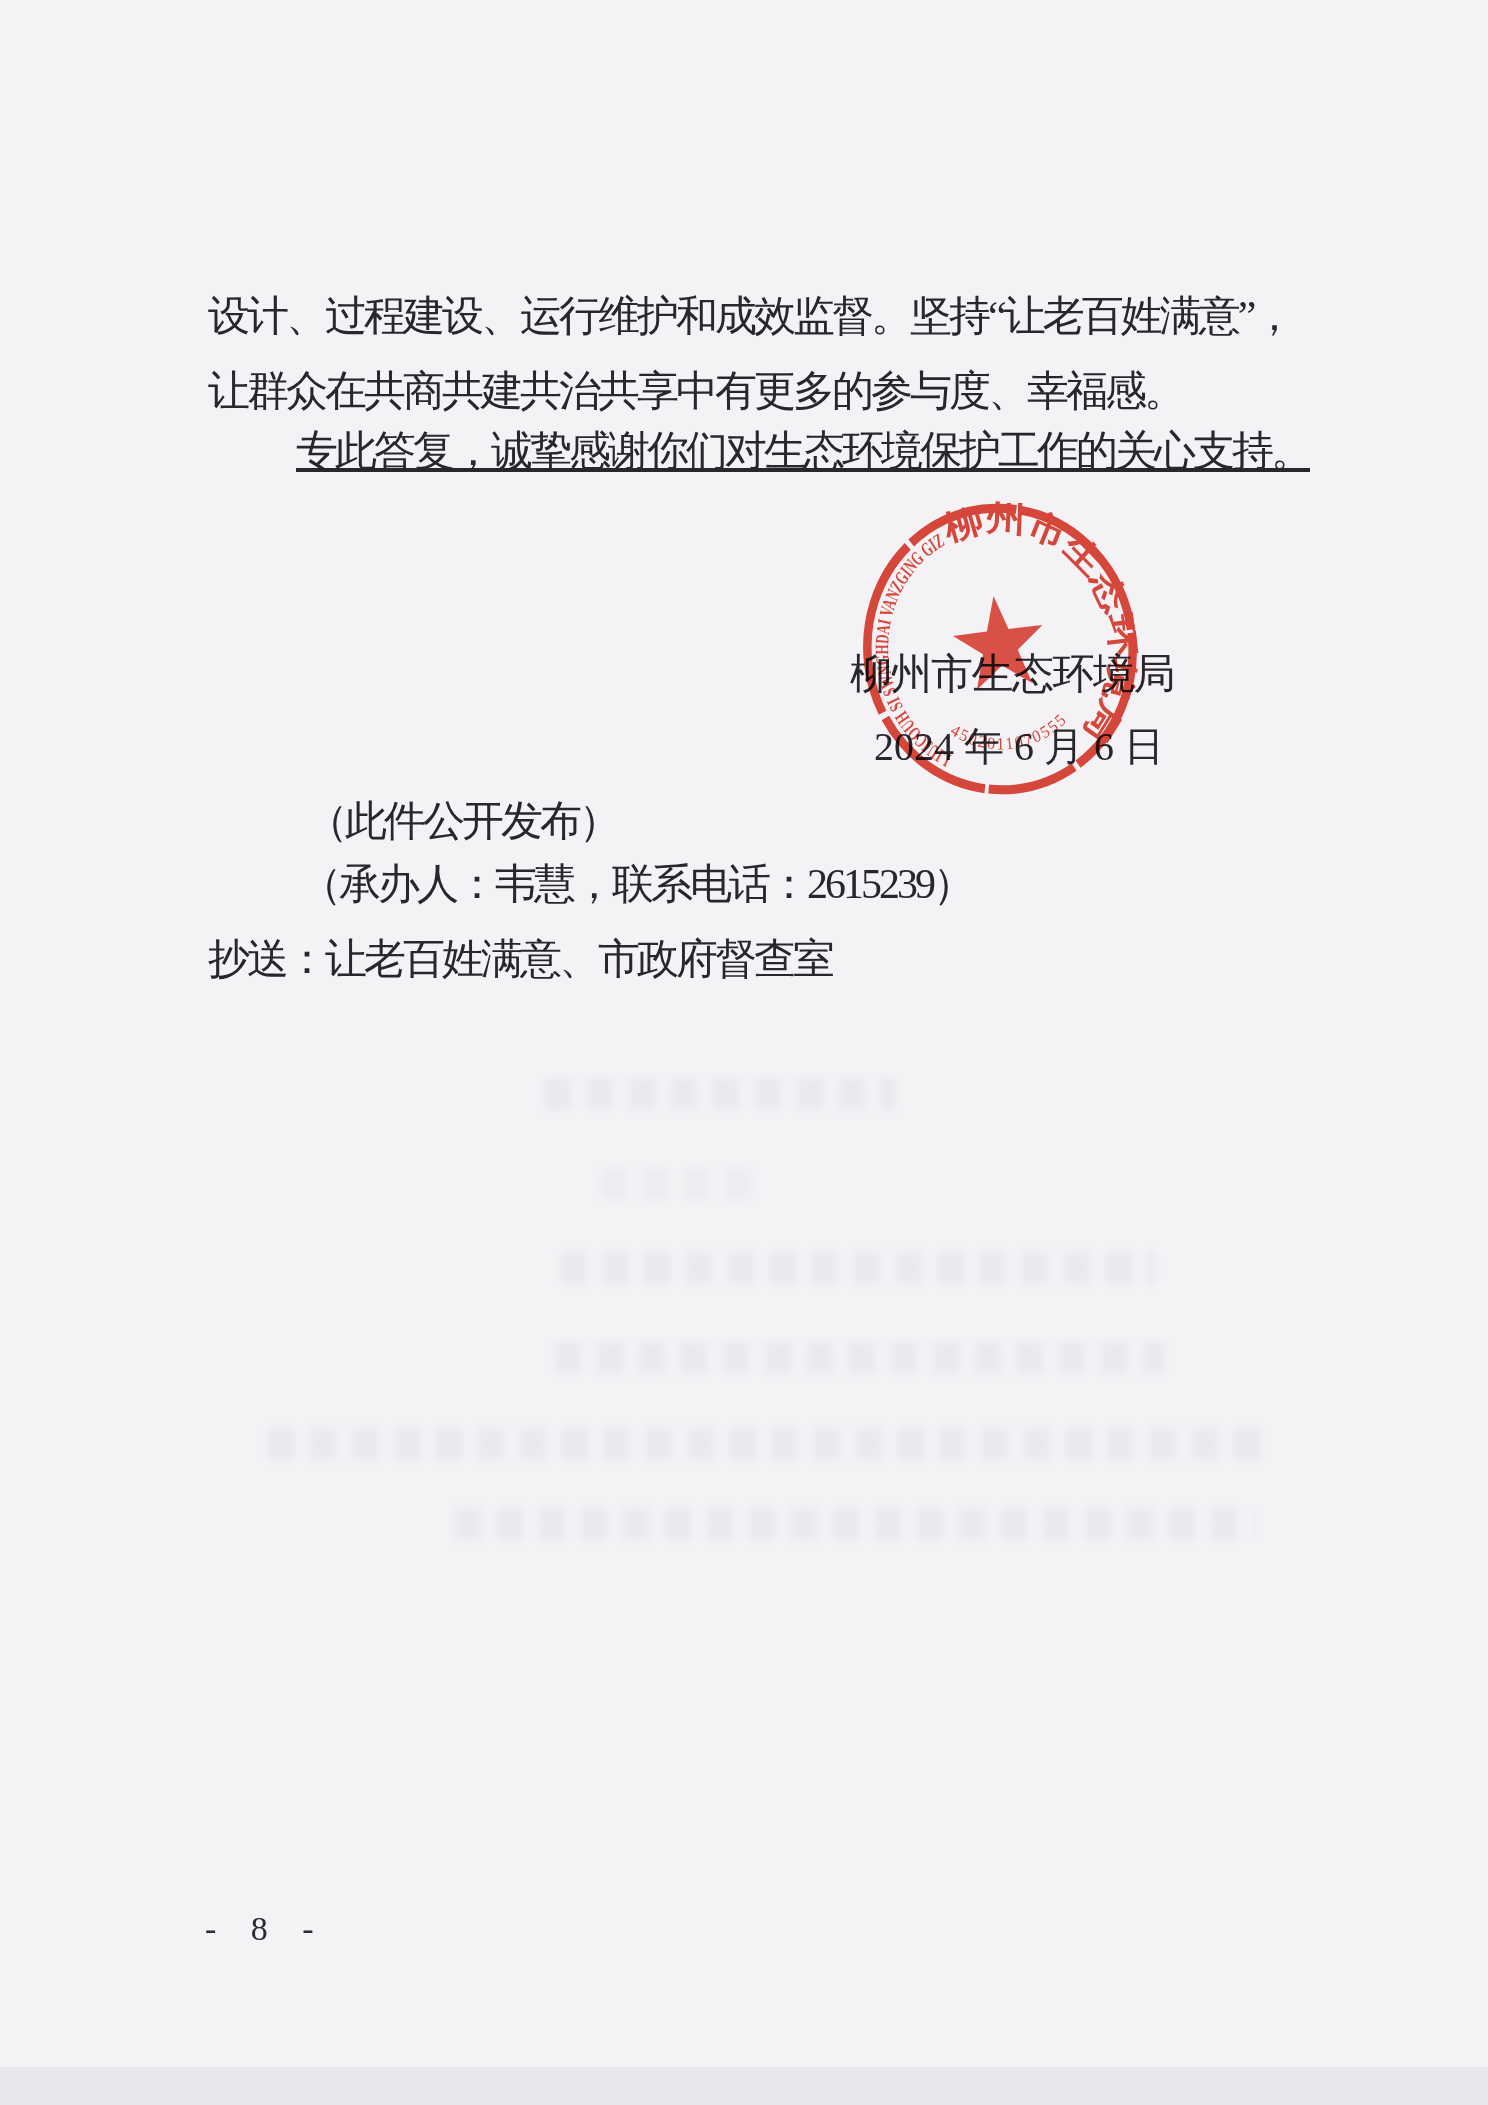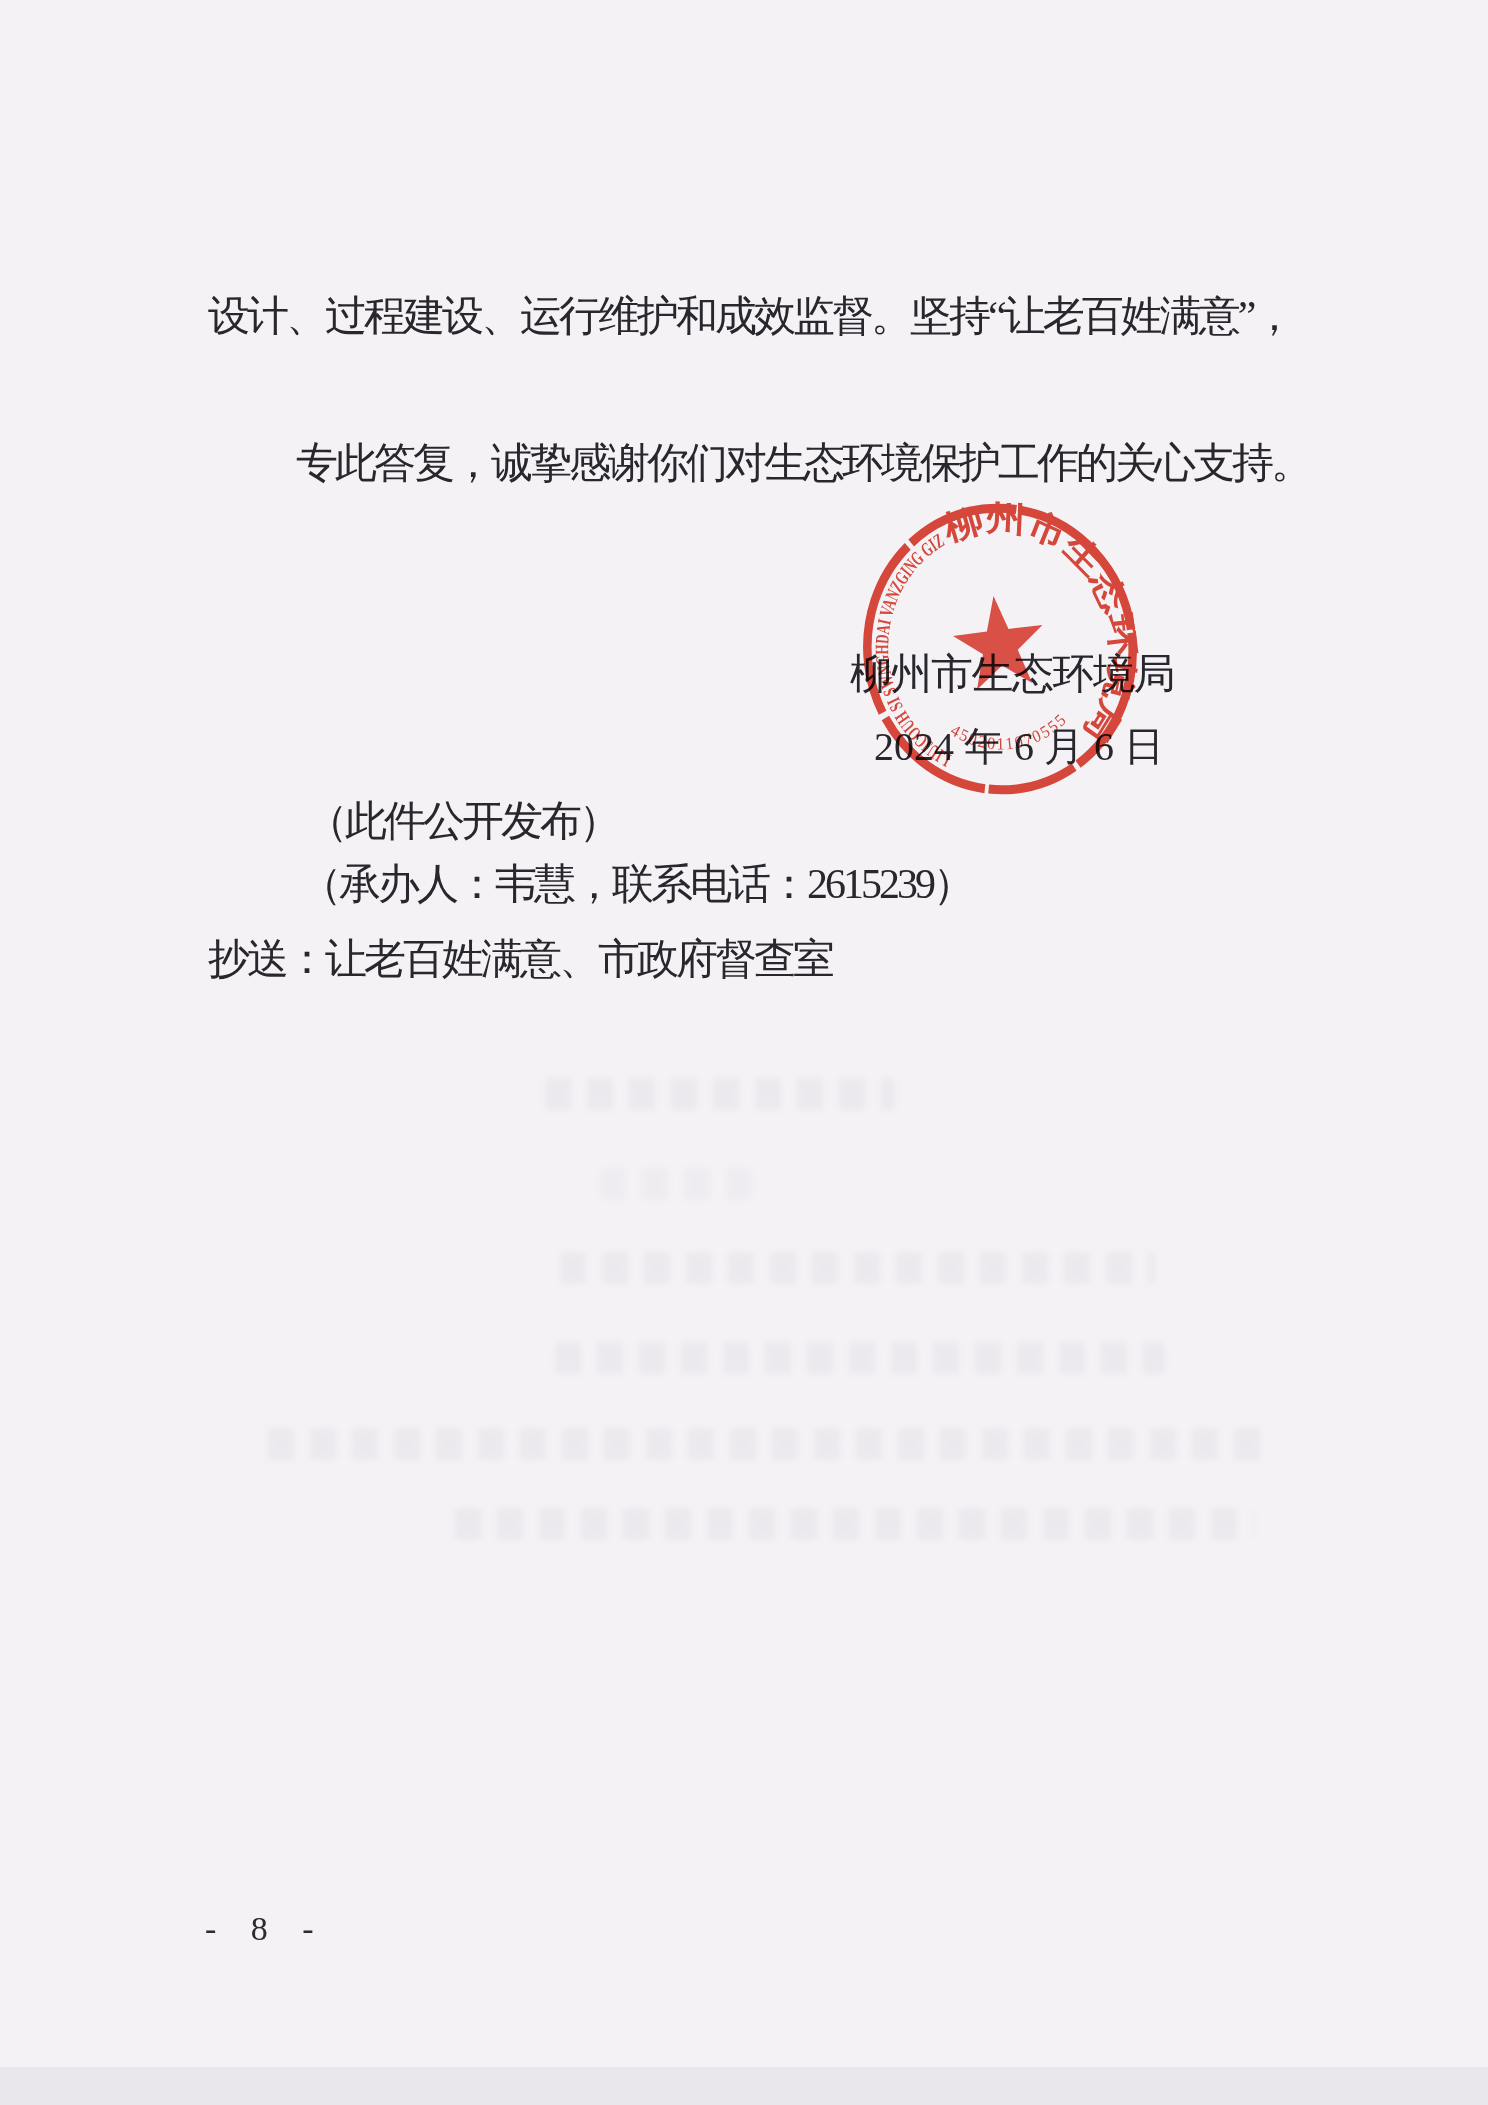"让群众在共商共建共治共享中有更多的参与度、幸福感。" div.cn-line { html: none -> <div>让群众在共商共建共治共享中有更多的参与度、幸福感。</div> }
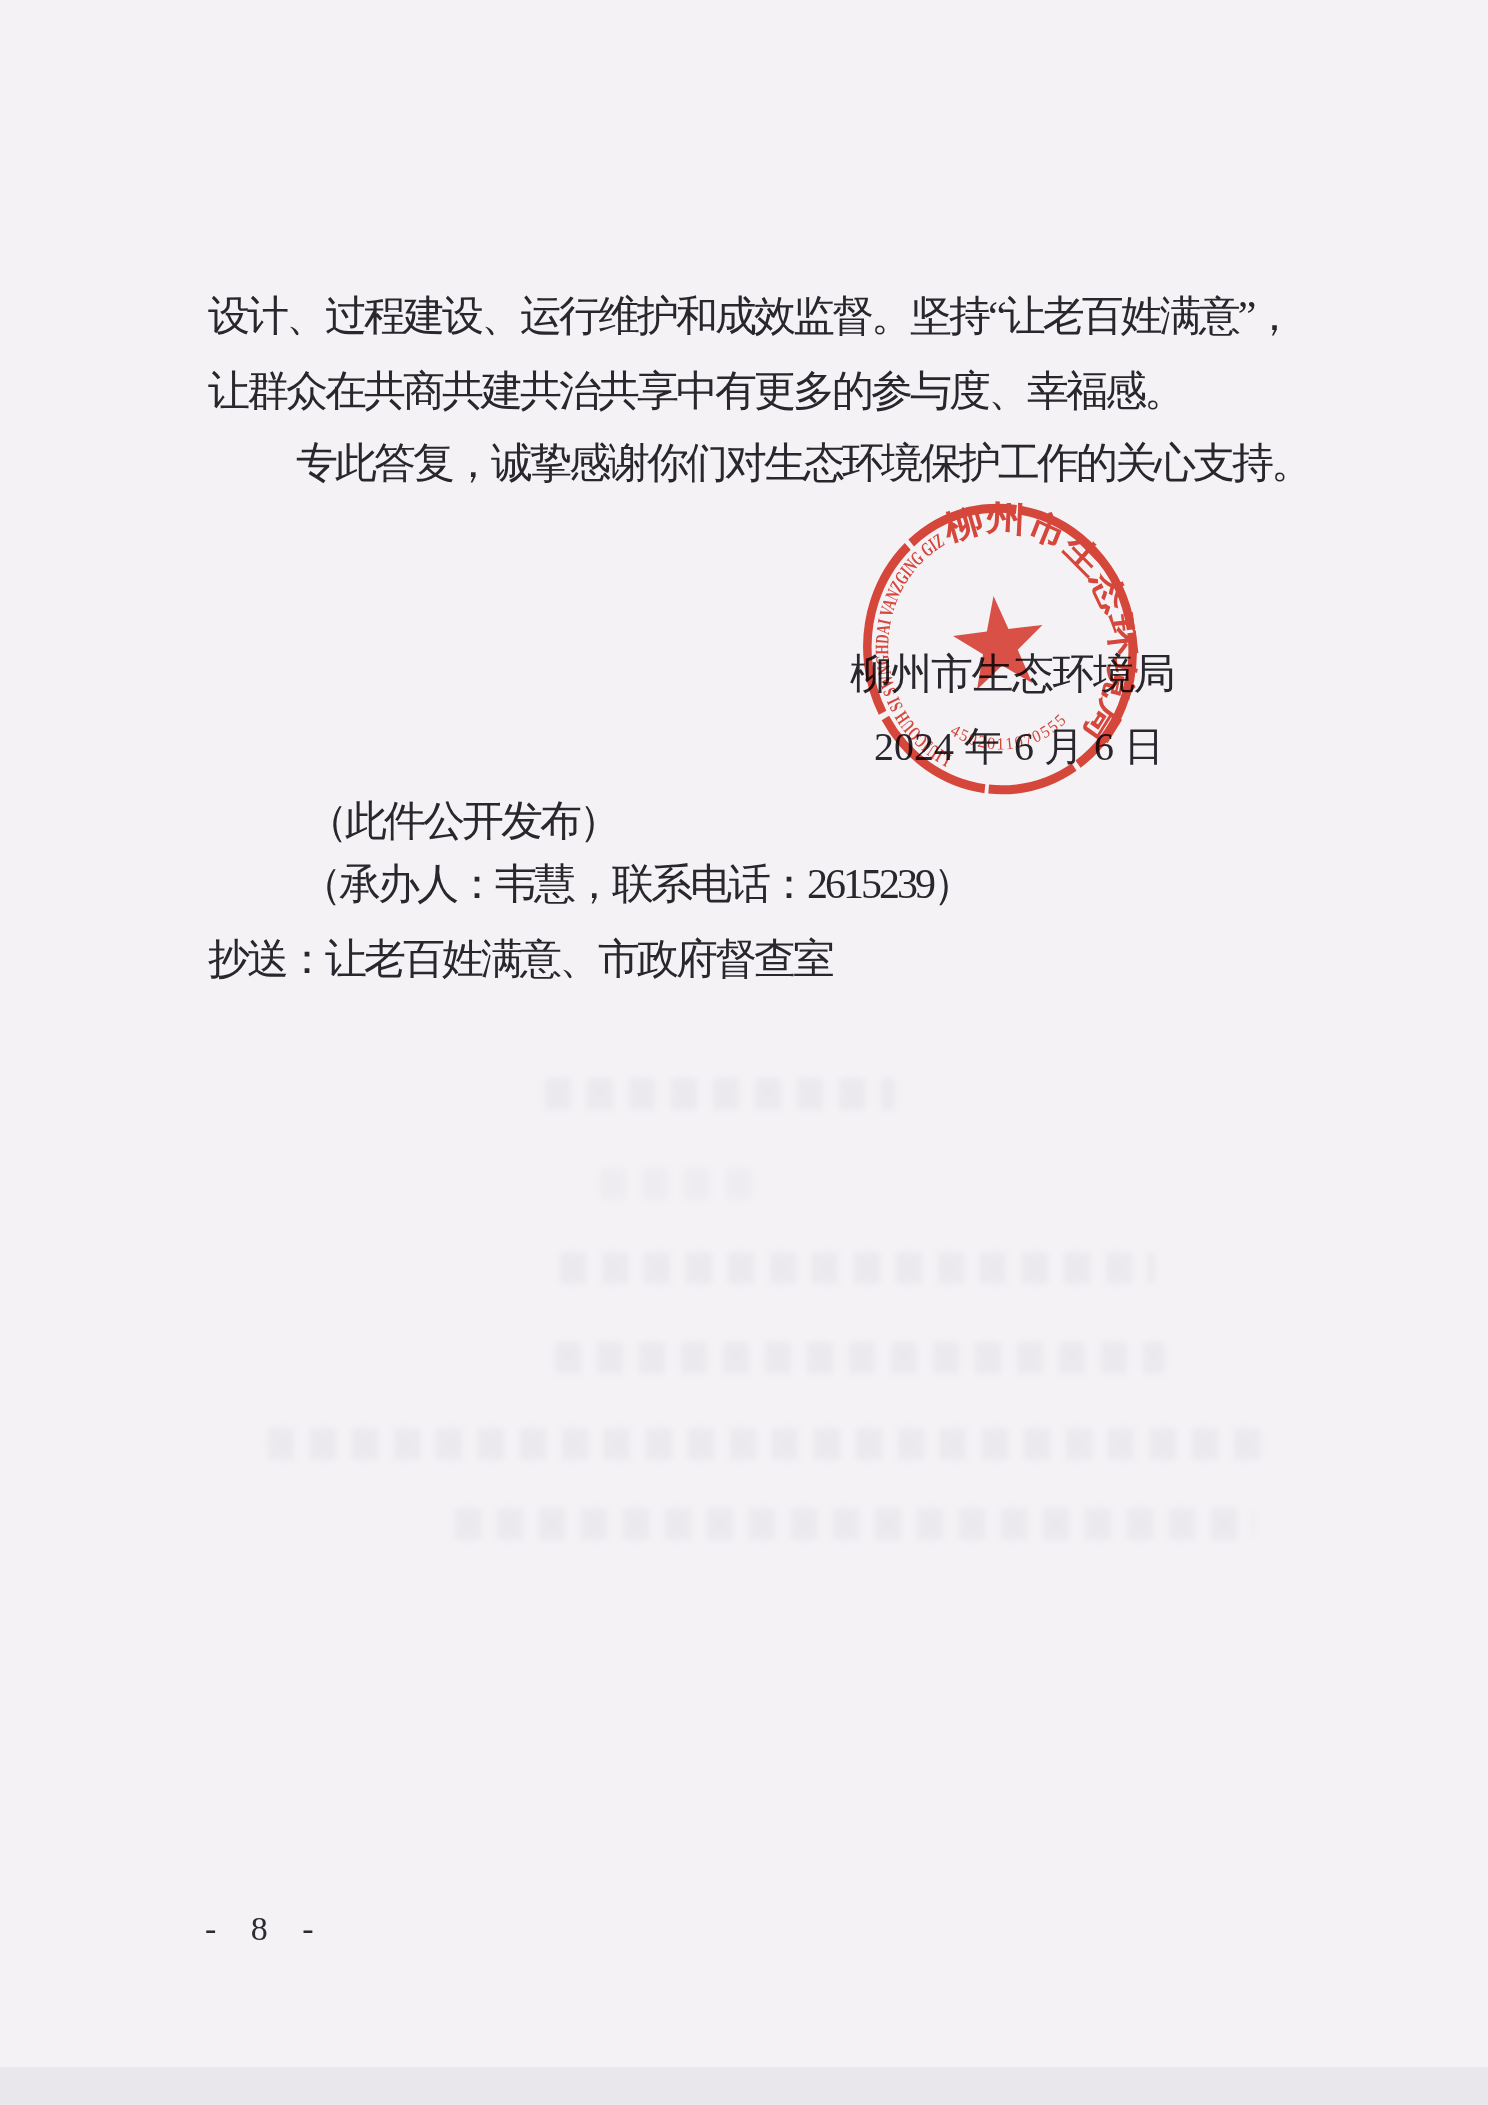"专此答复，诚挚感谢你们对生态环境保护工作的关心支持。" div.cn-line { text-decoration: none -> underline; top: 435px -> 423px }
